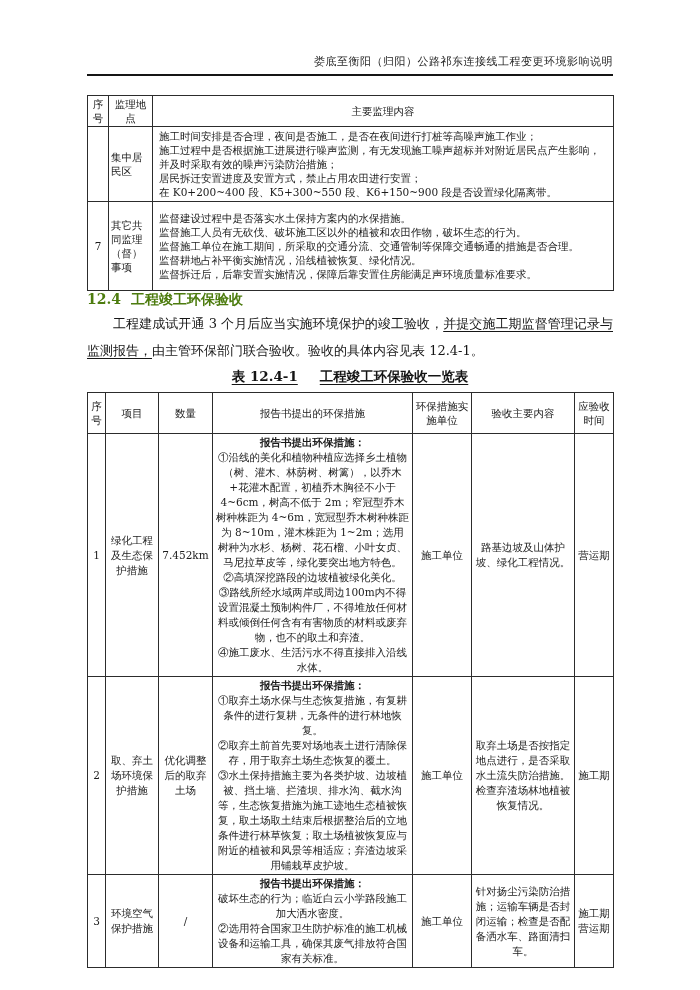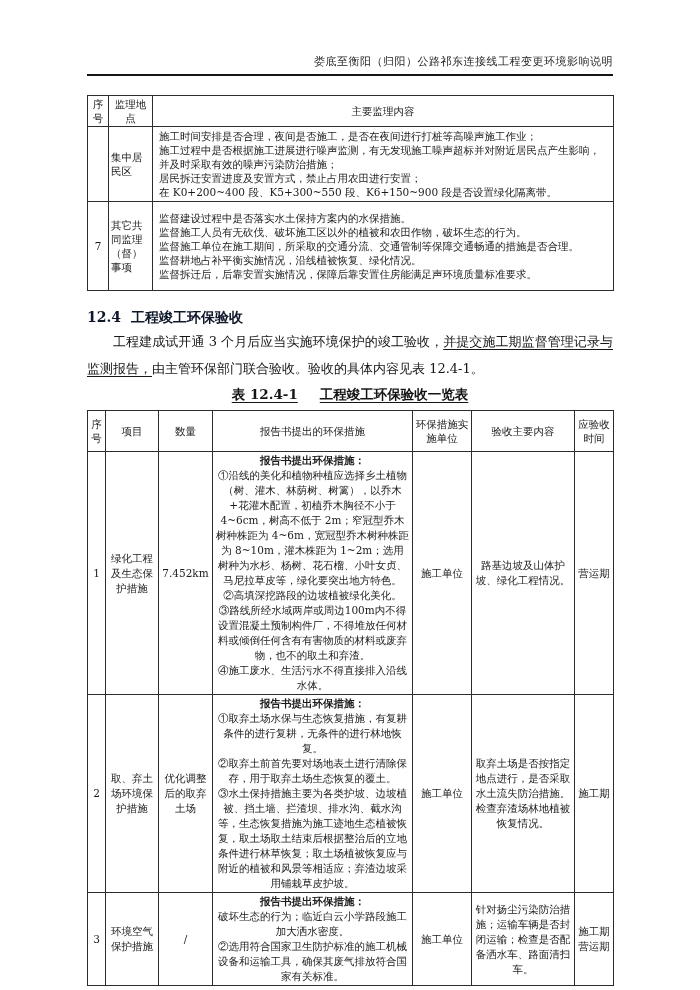"12.4 工程竣工环保验收" .h2 { color: #0f172a -> #4d7c0f; margin-top: 18px -> none }
